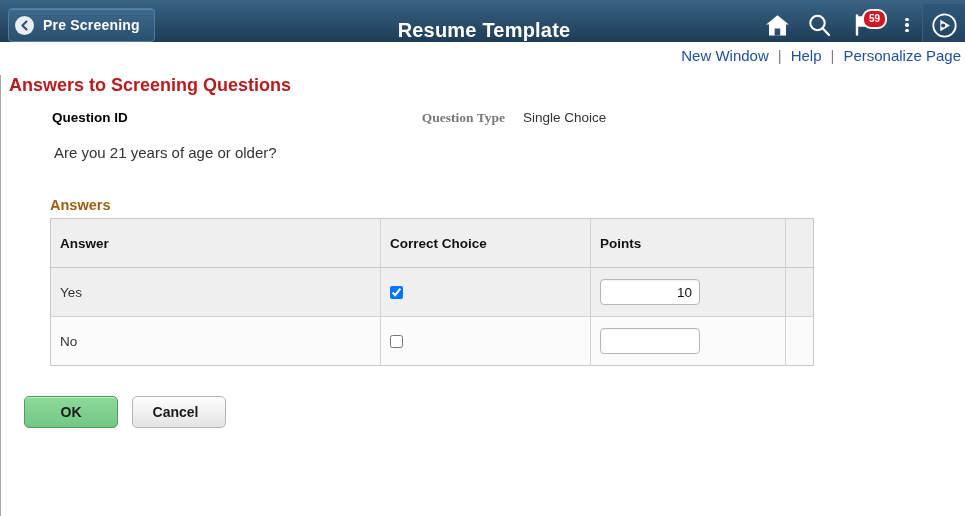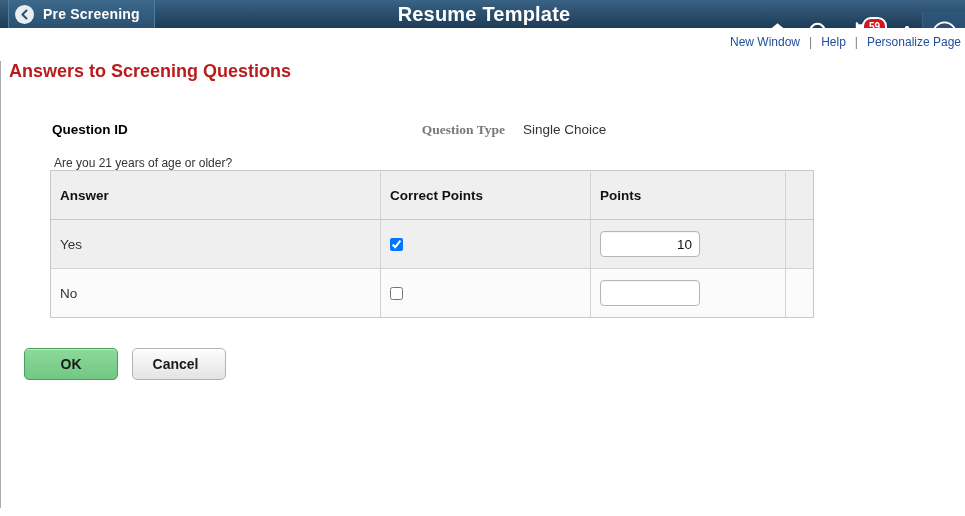"Pre Screening" .header { align-items: center -> flex-end; height: 28px -> 42px }
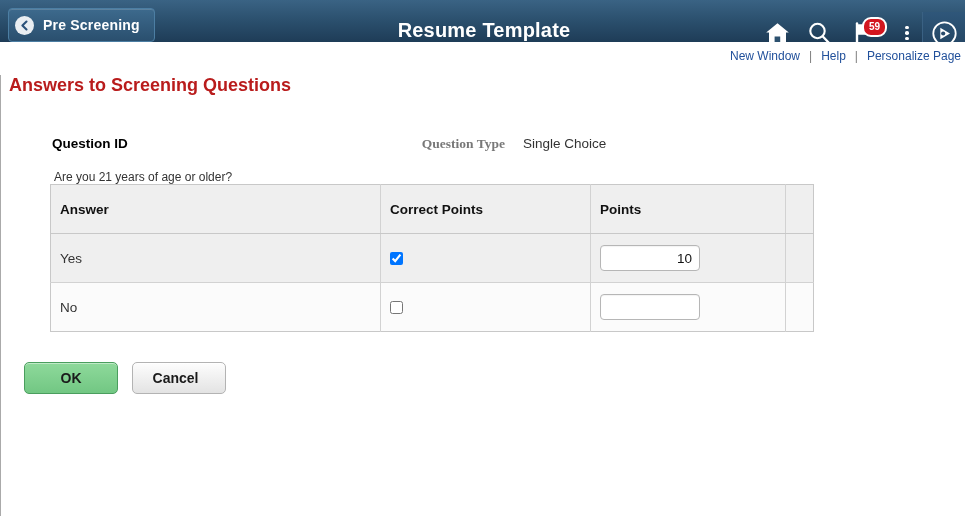"59" .hdr-icons { top: 12px -> 4px }
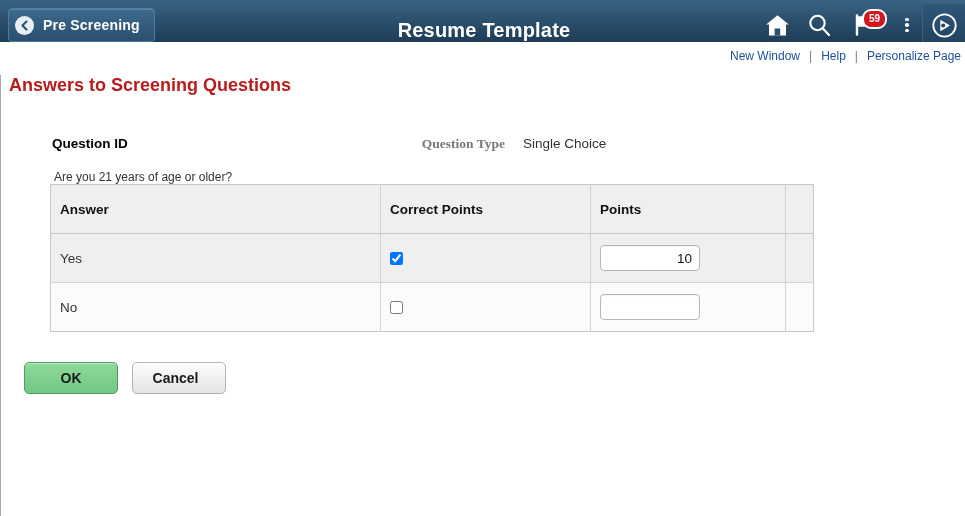"New Window" .linkbar { font-size: 12px -> 15px }
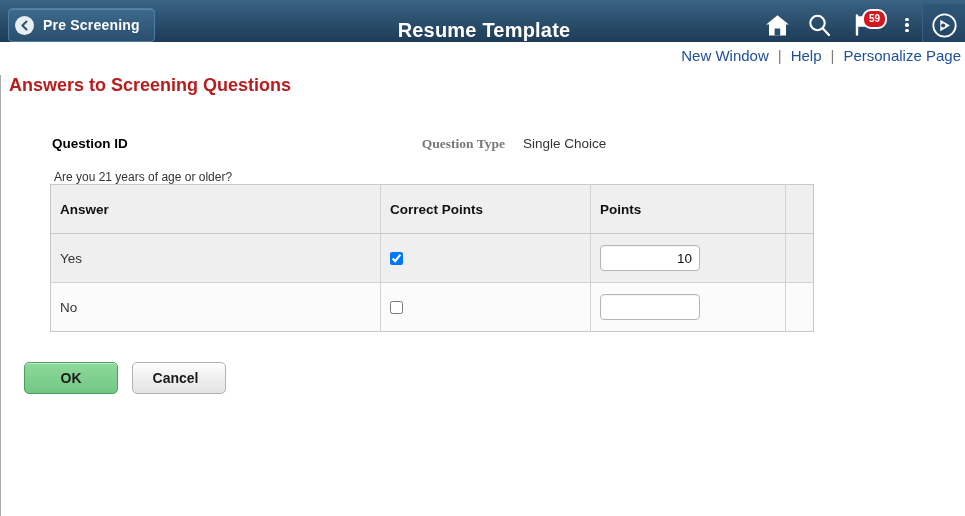"Question ID" .fieldrow { margin-top: 40px -> 14px }
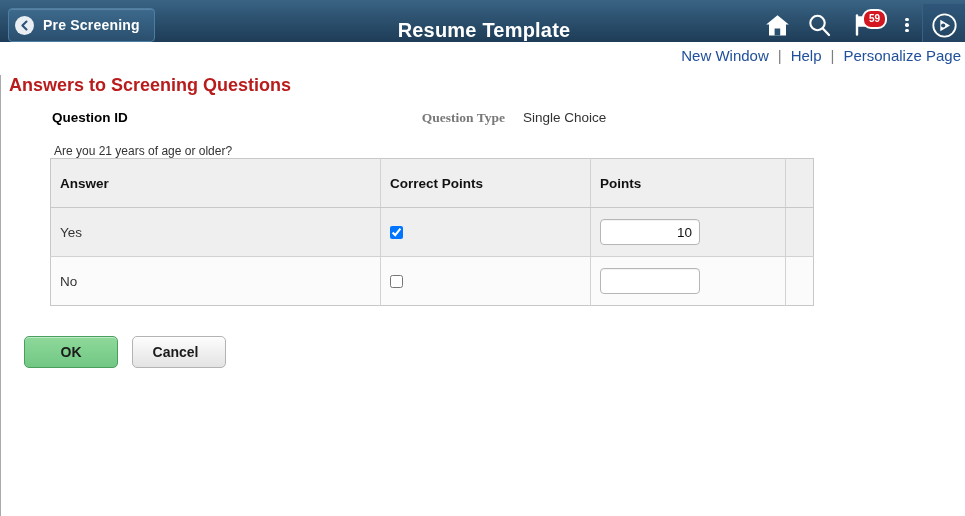"Are you 21 years of" .question-text { font-size: 12px -> 15px }
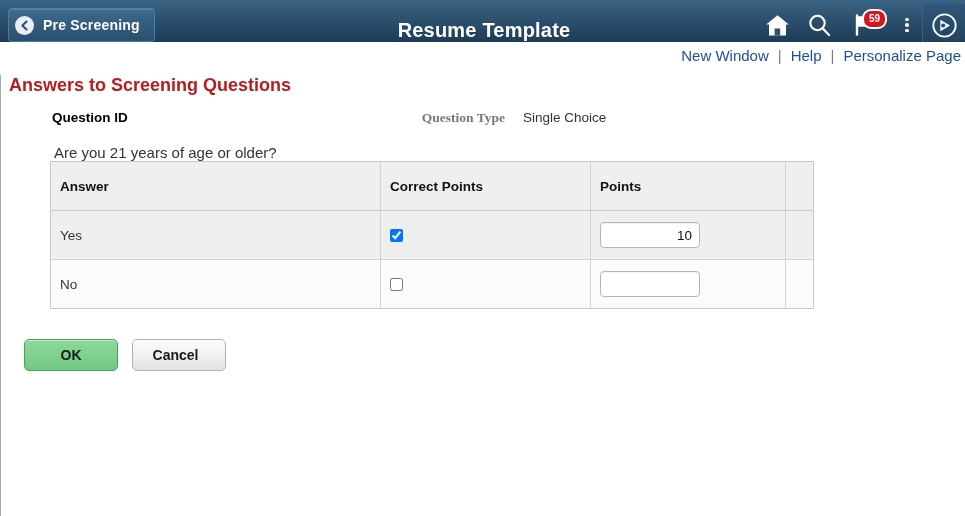"Answers" div.answers-head { html: none -> <div>Answers</div> }
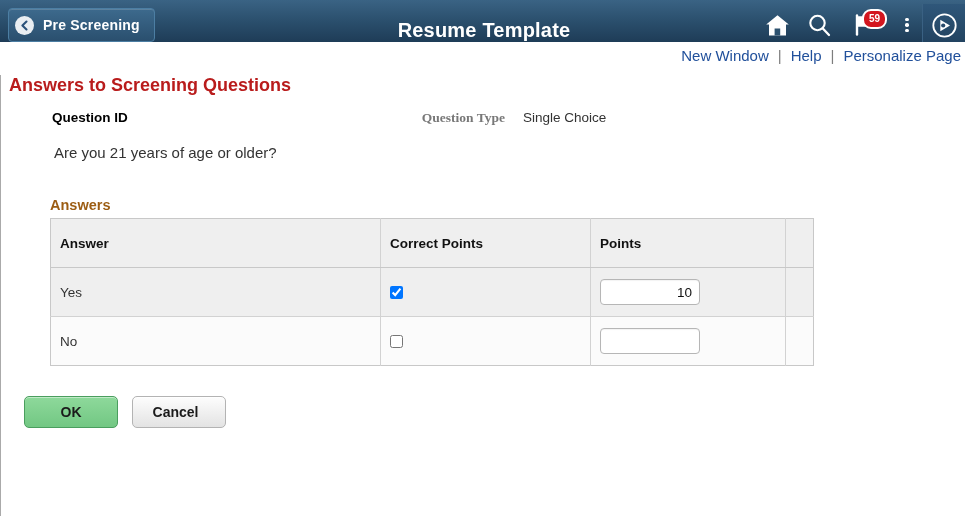"Correct Points" th.col-correct { text: Points -> Choice }
